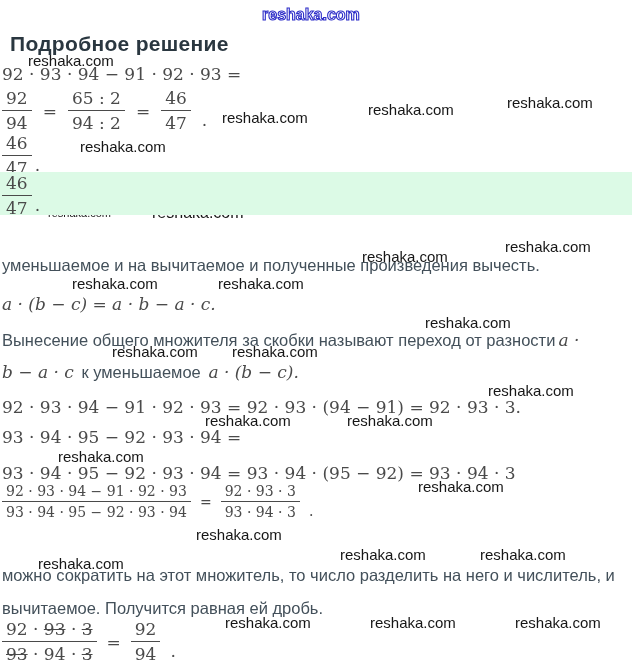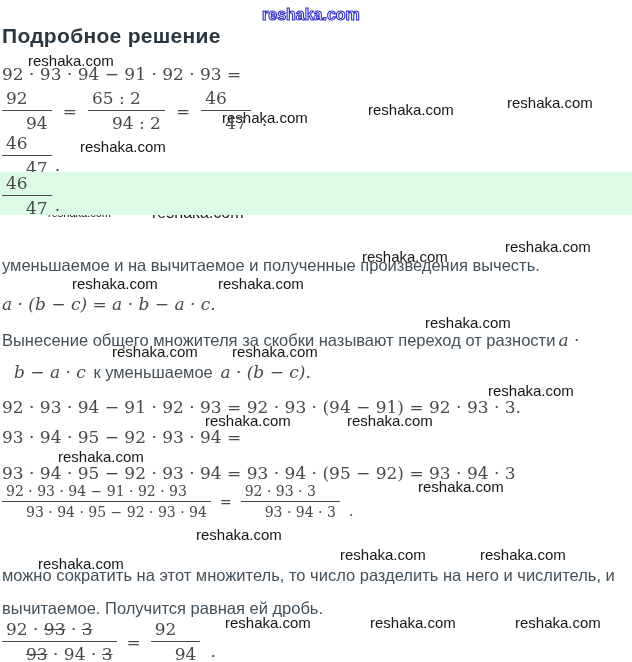"Подробное решение" .title { margin: 0 -> 8px }
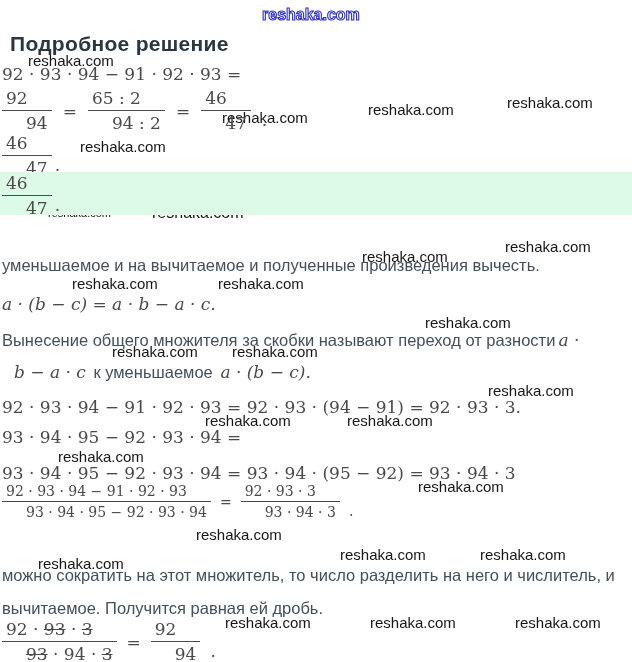"92" .frac { text-align: left -> right }
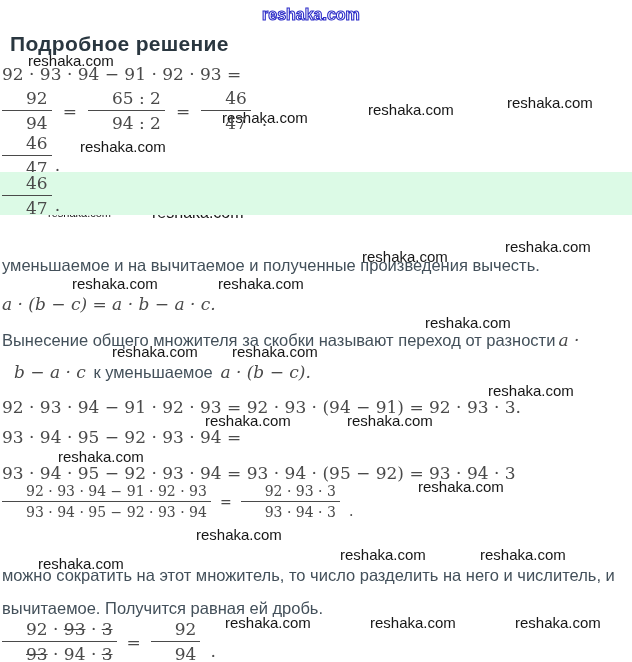"94" .frac .fd { margin-left: 20px -> none }
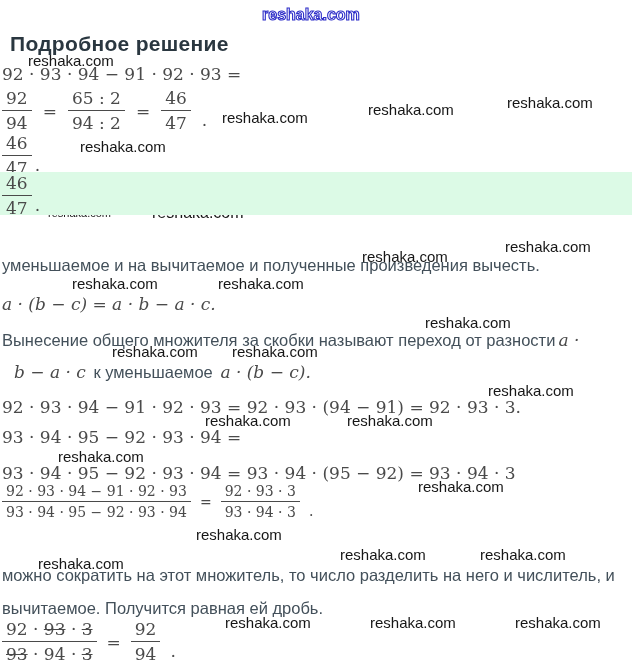"b − a · c" i.tmath { margin-left: 12px -> 0 }
